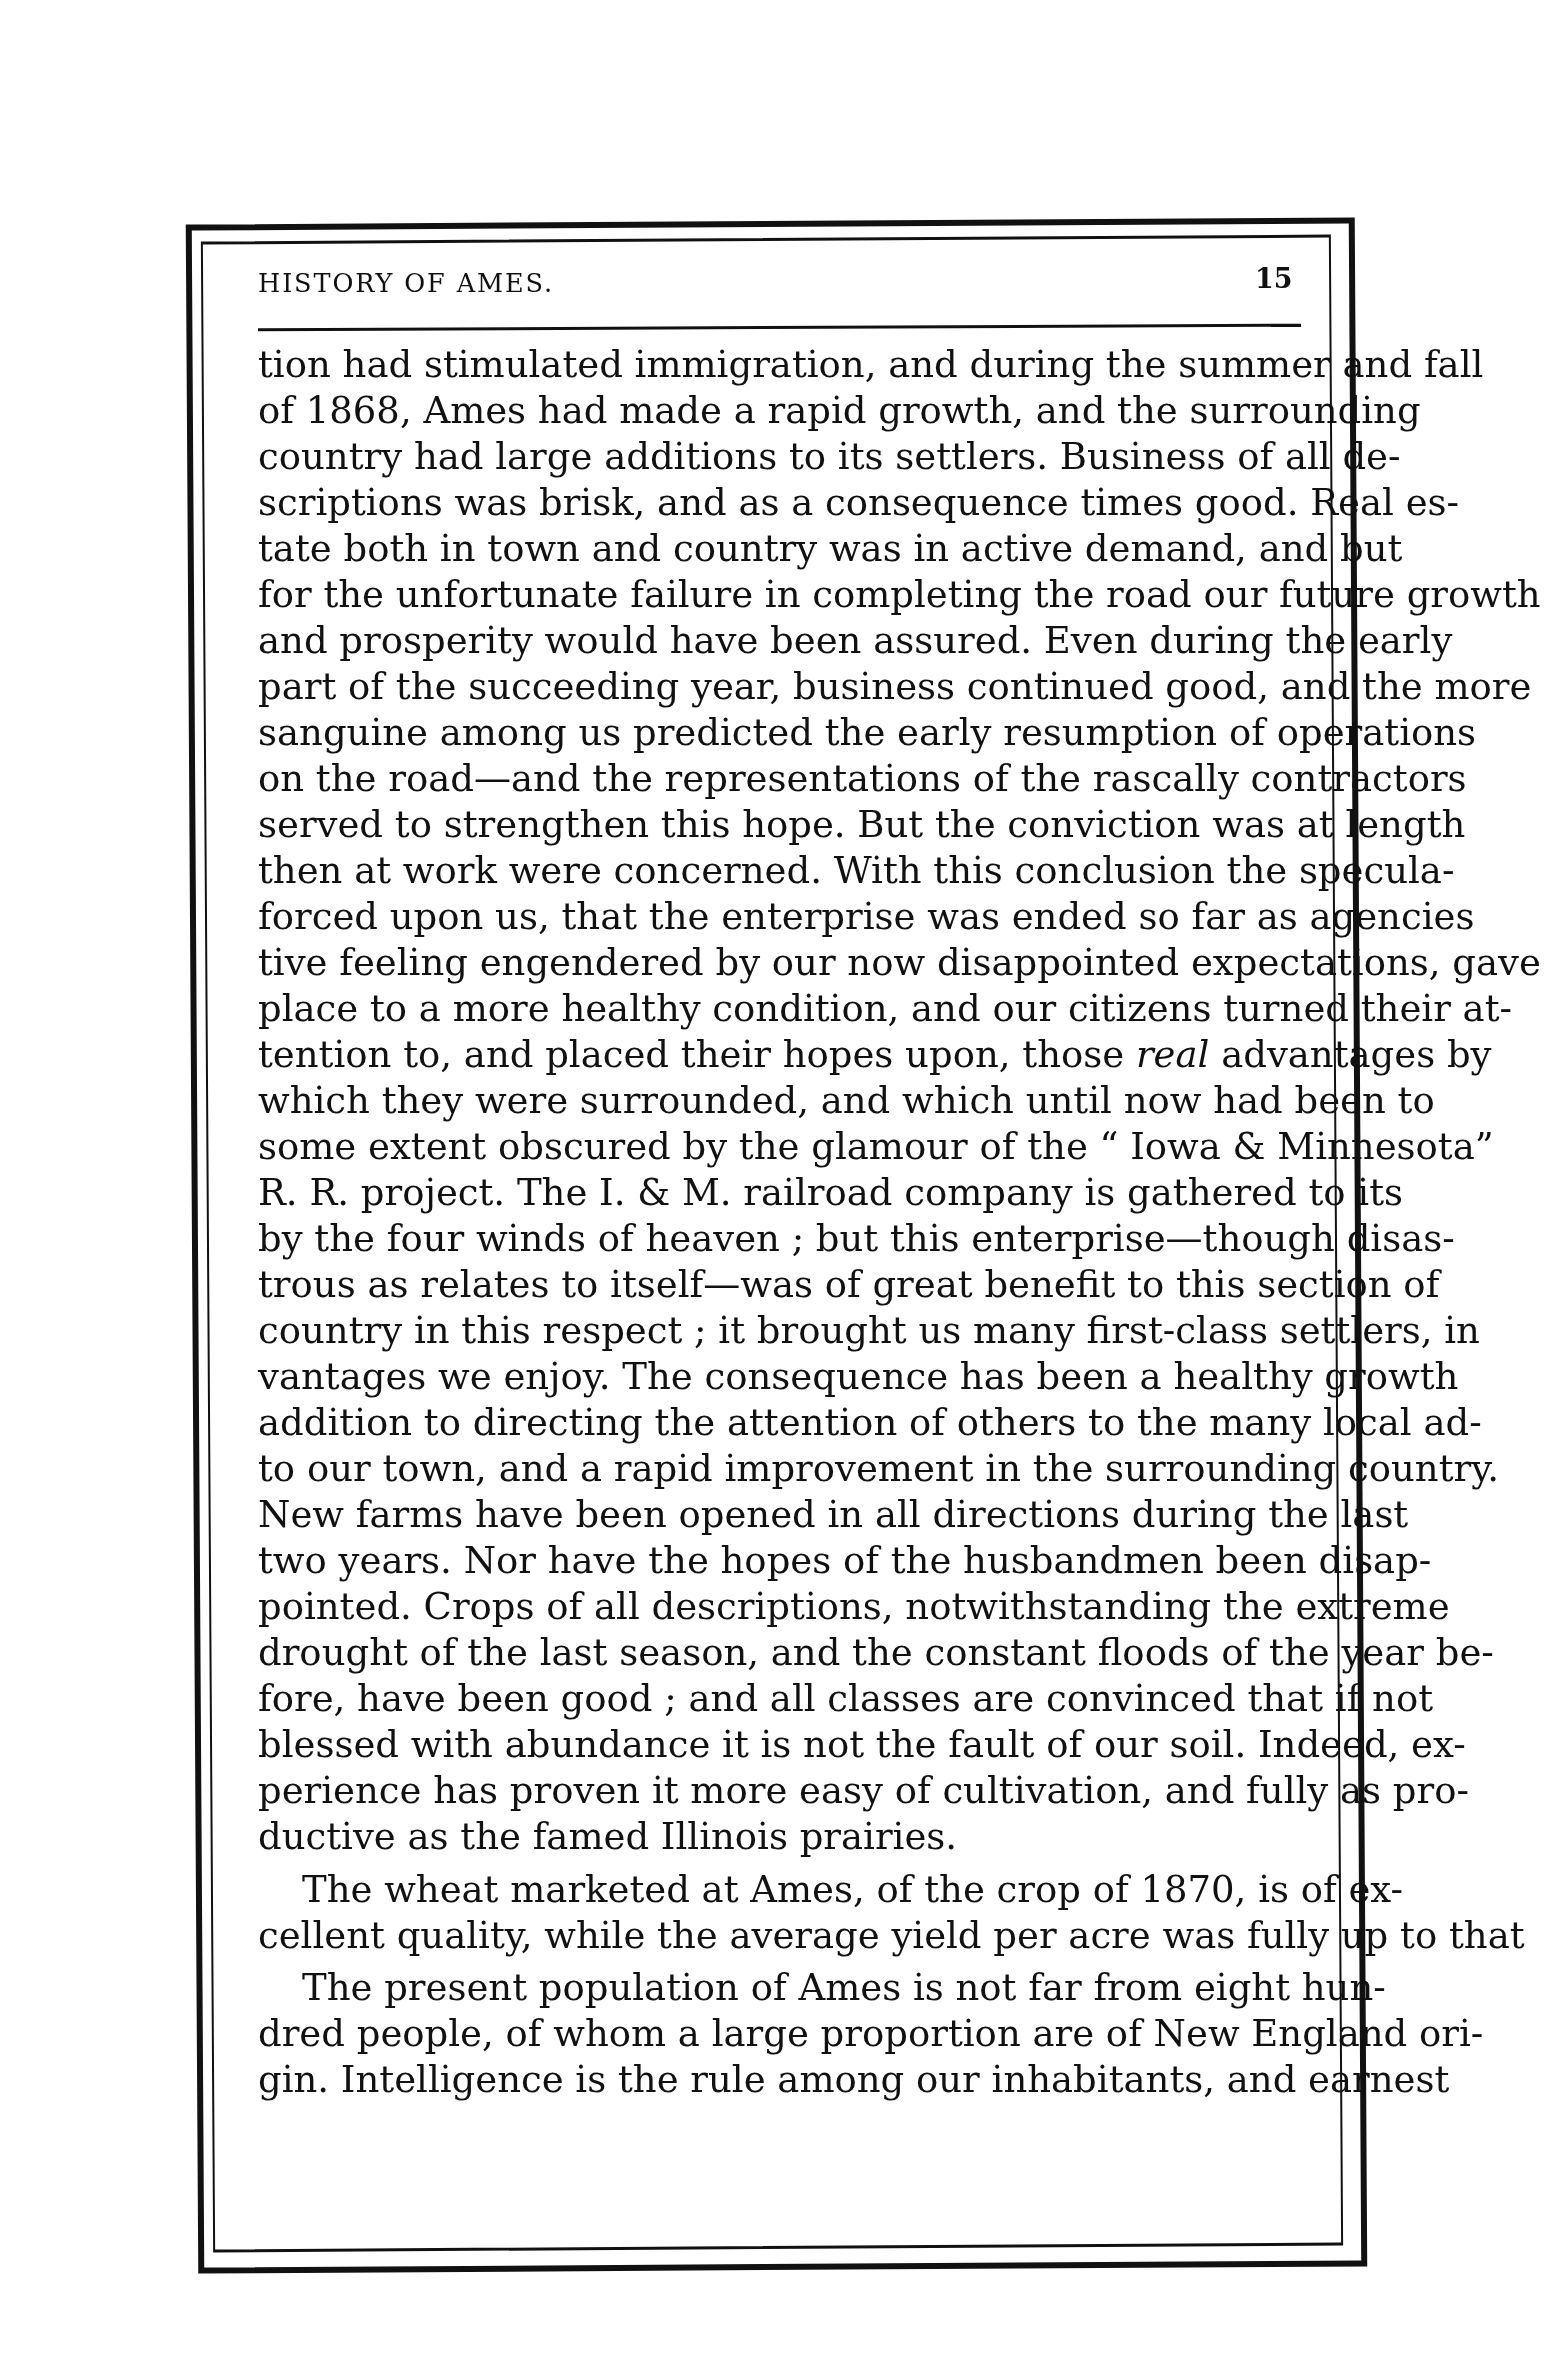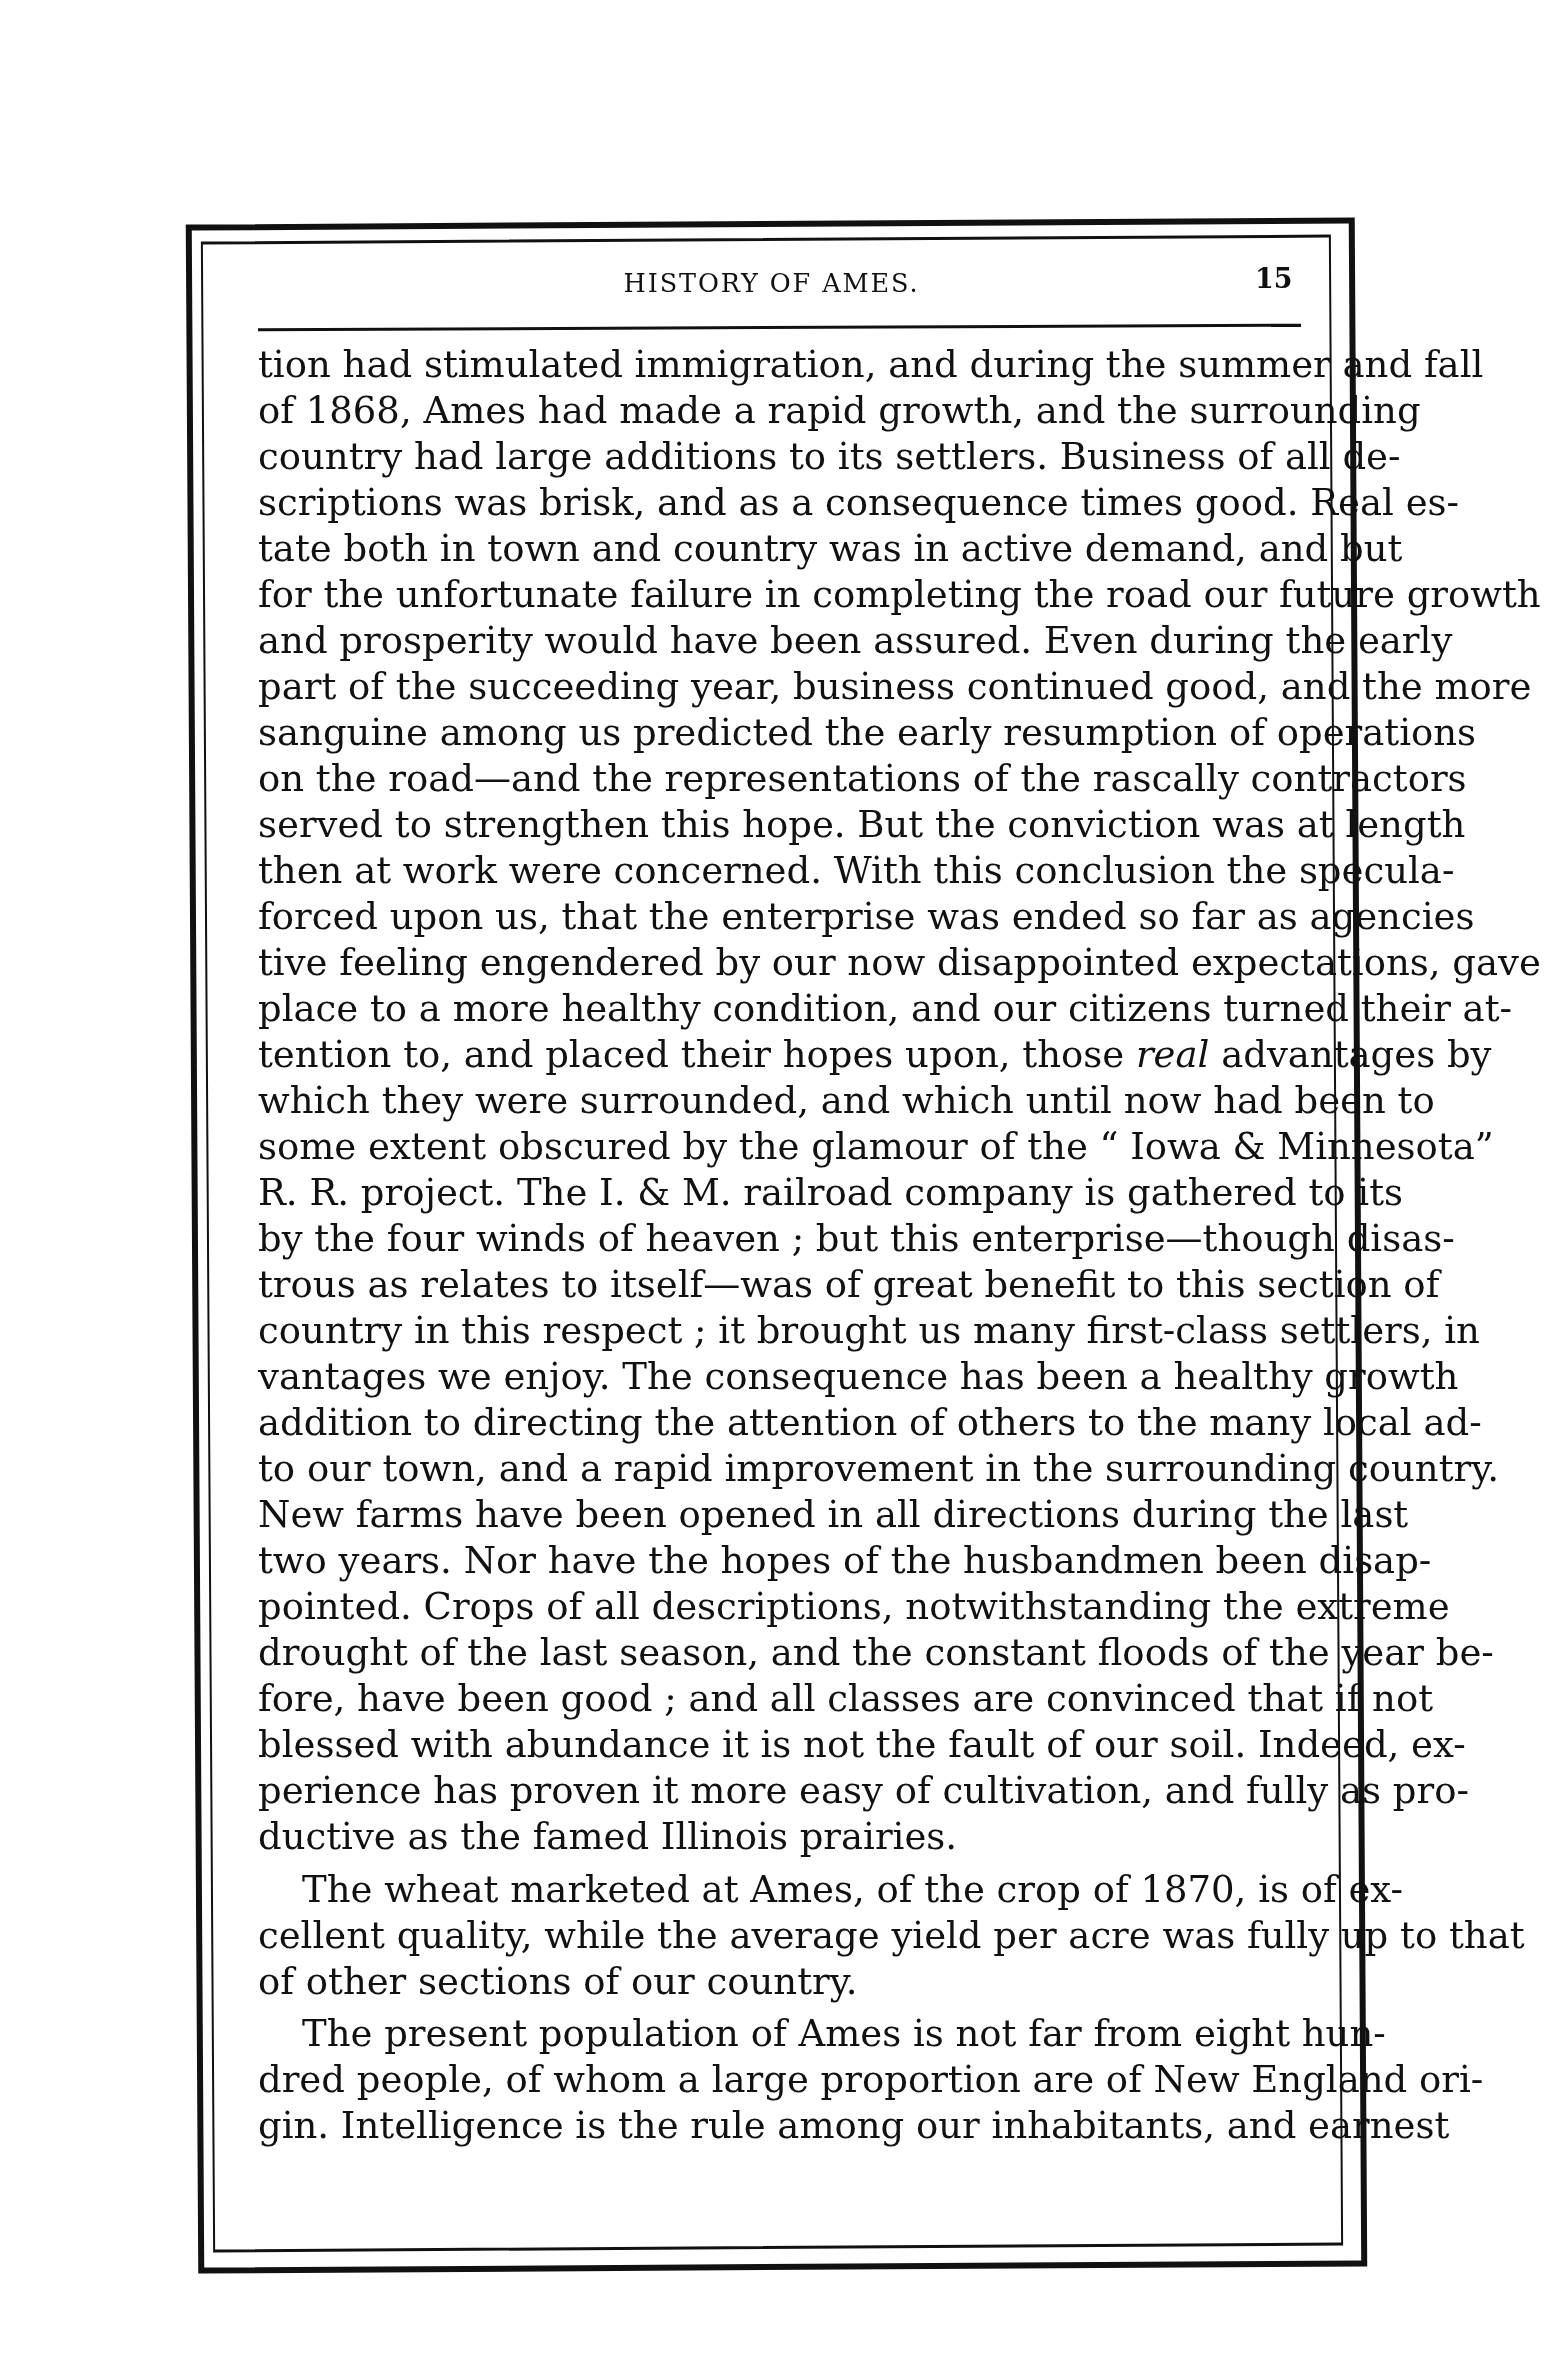"HISTORY OF AMES." .running-title { text-align: center -> left }
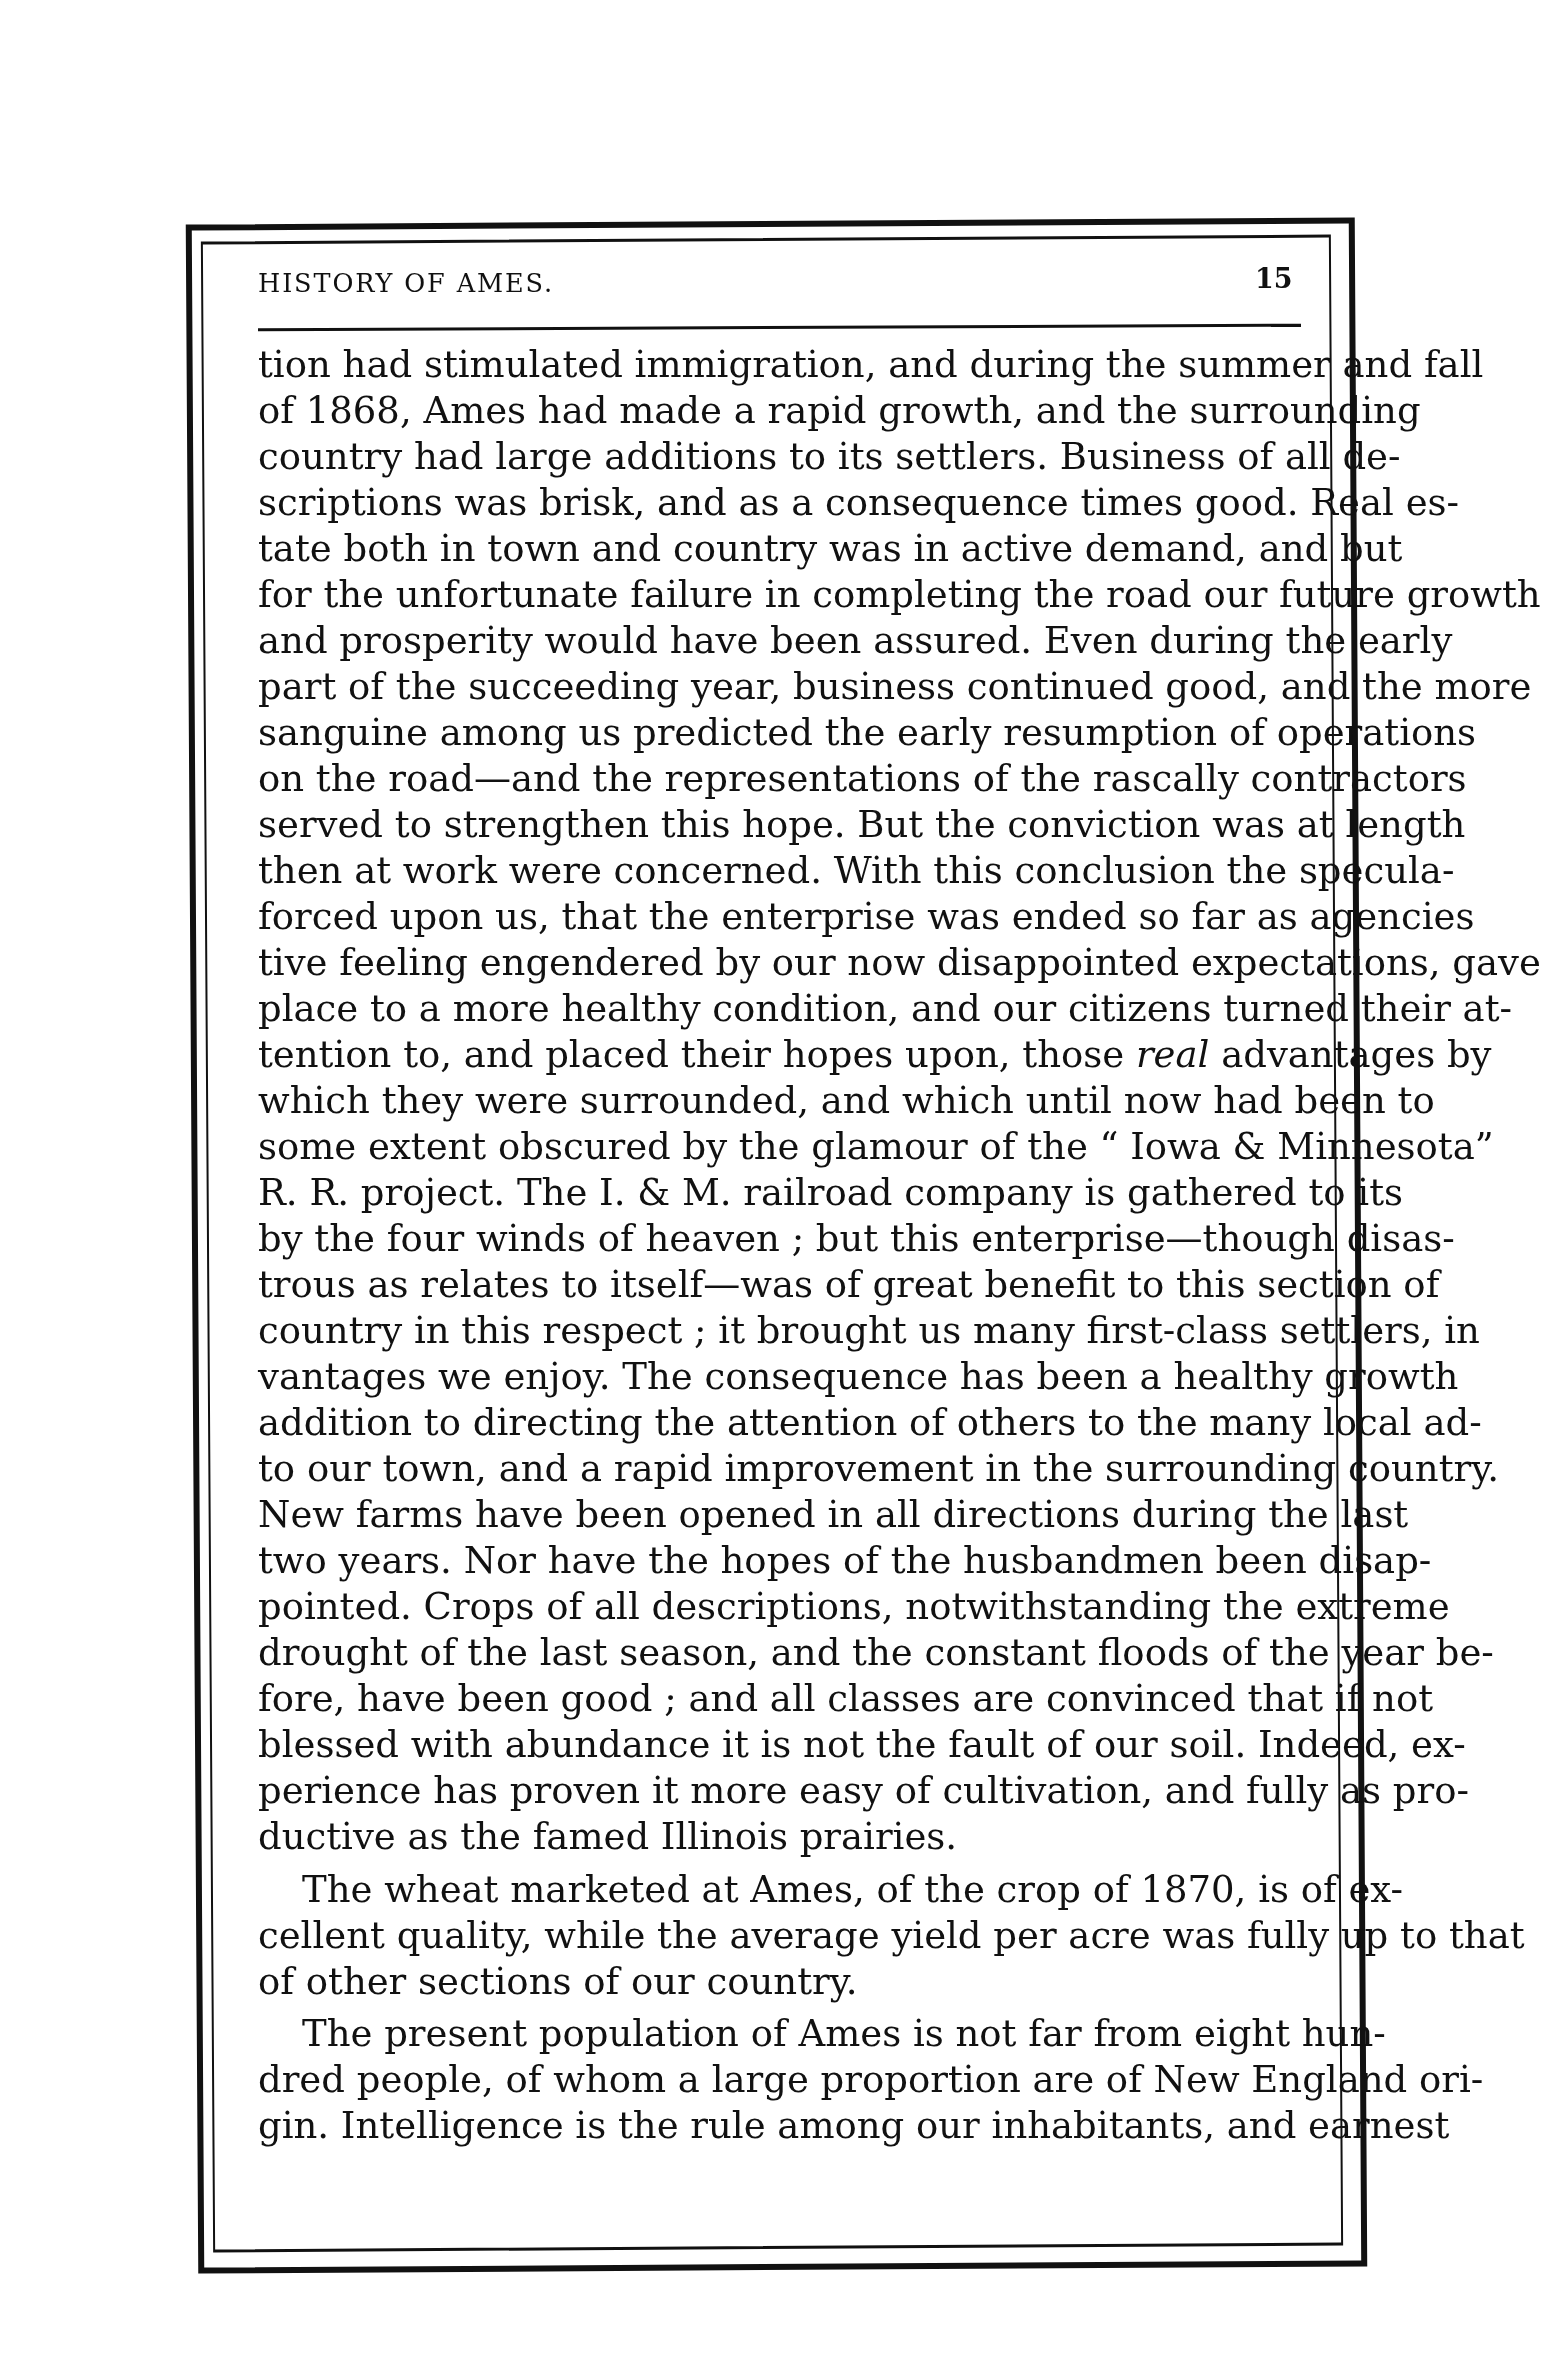"of other sections of our" span.line { html: <span>of other sections of our country.</span> -> none }
